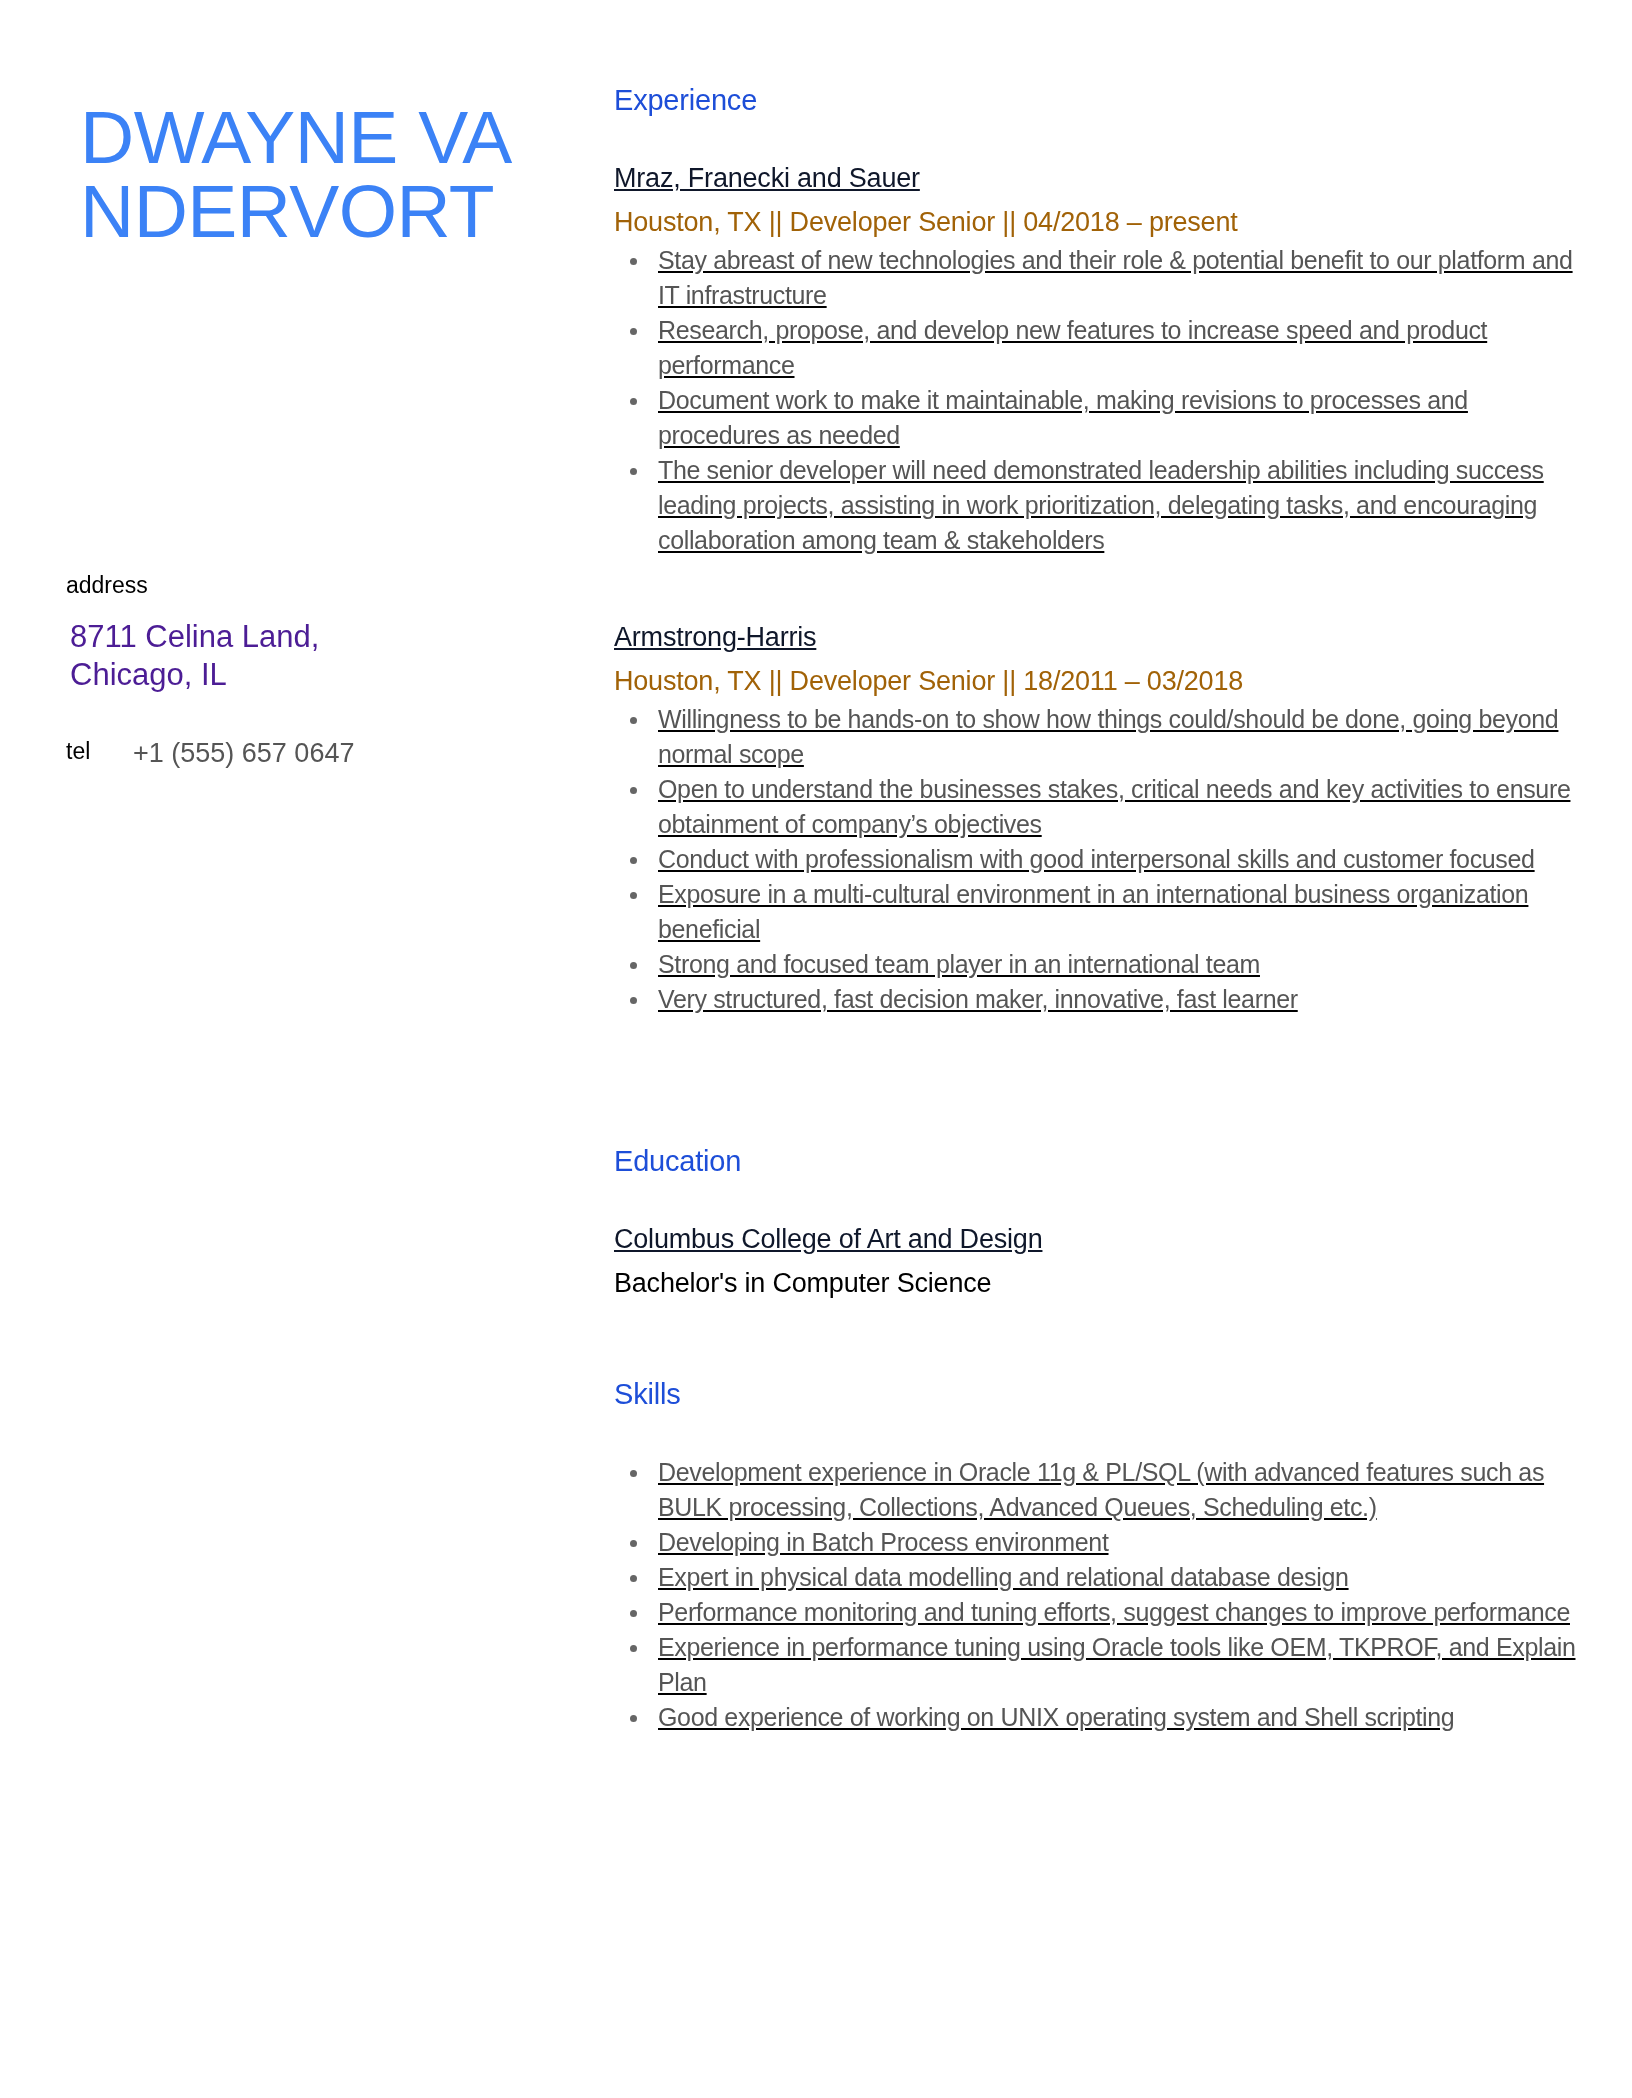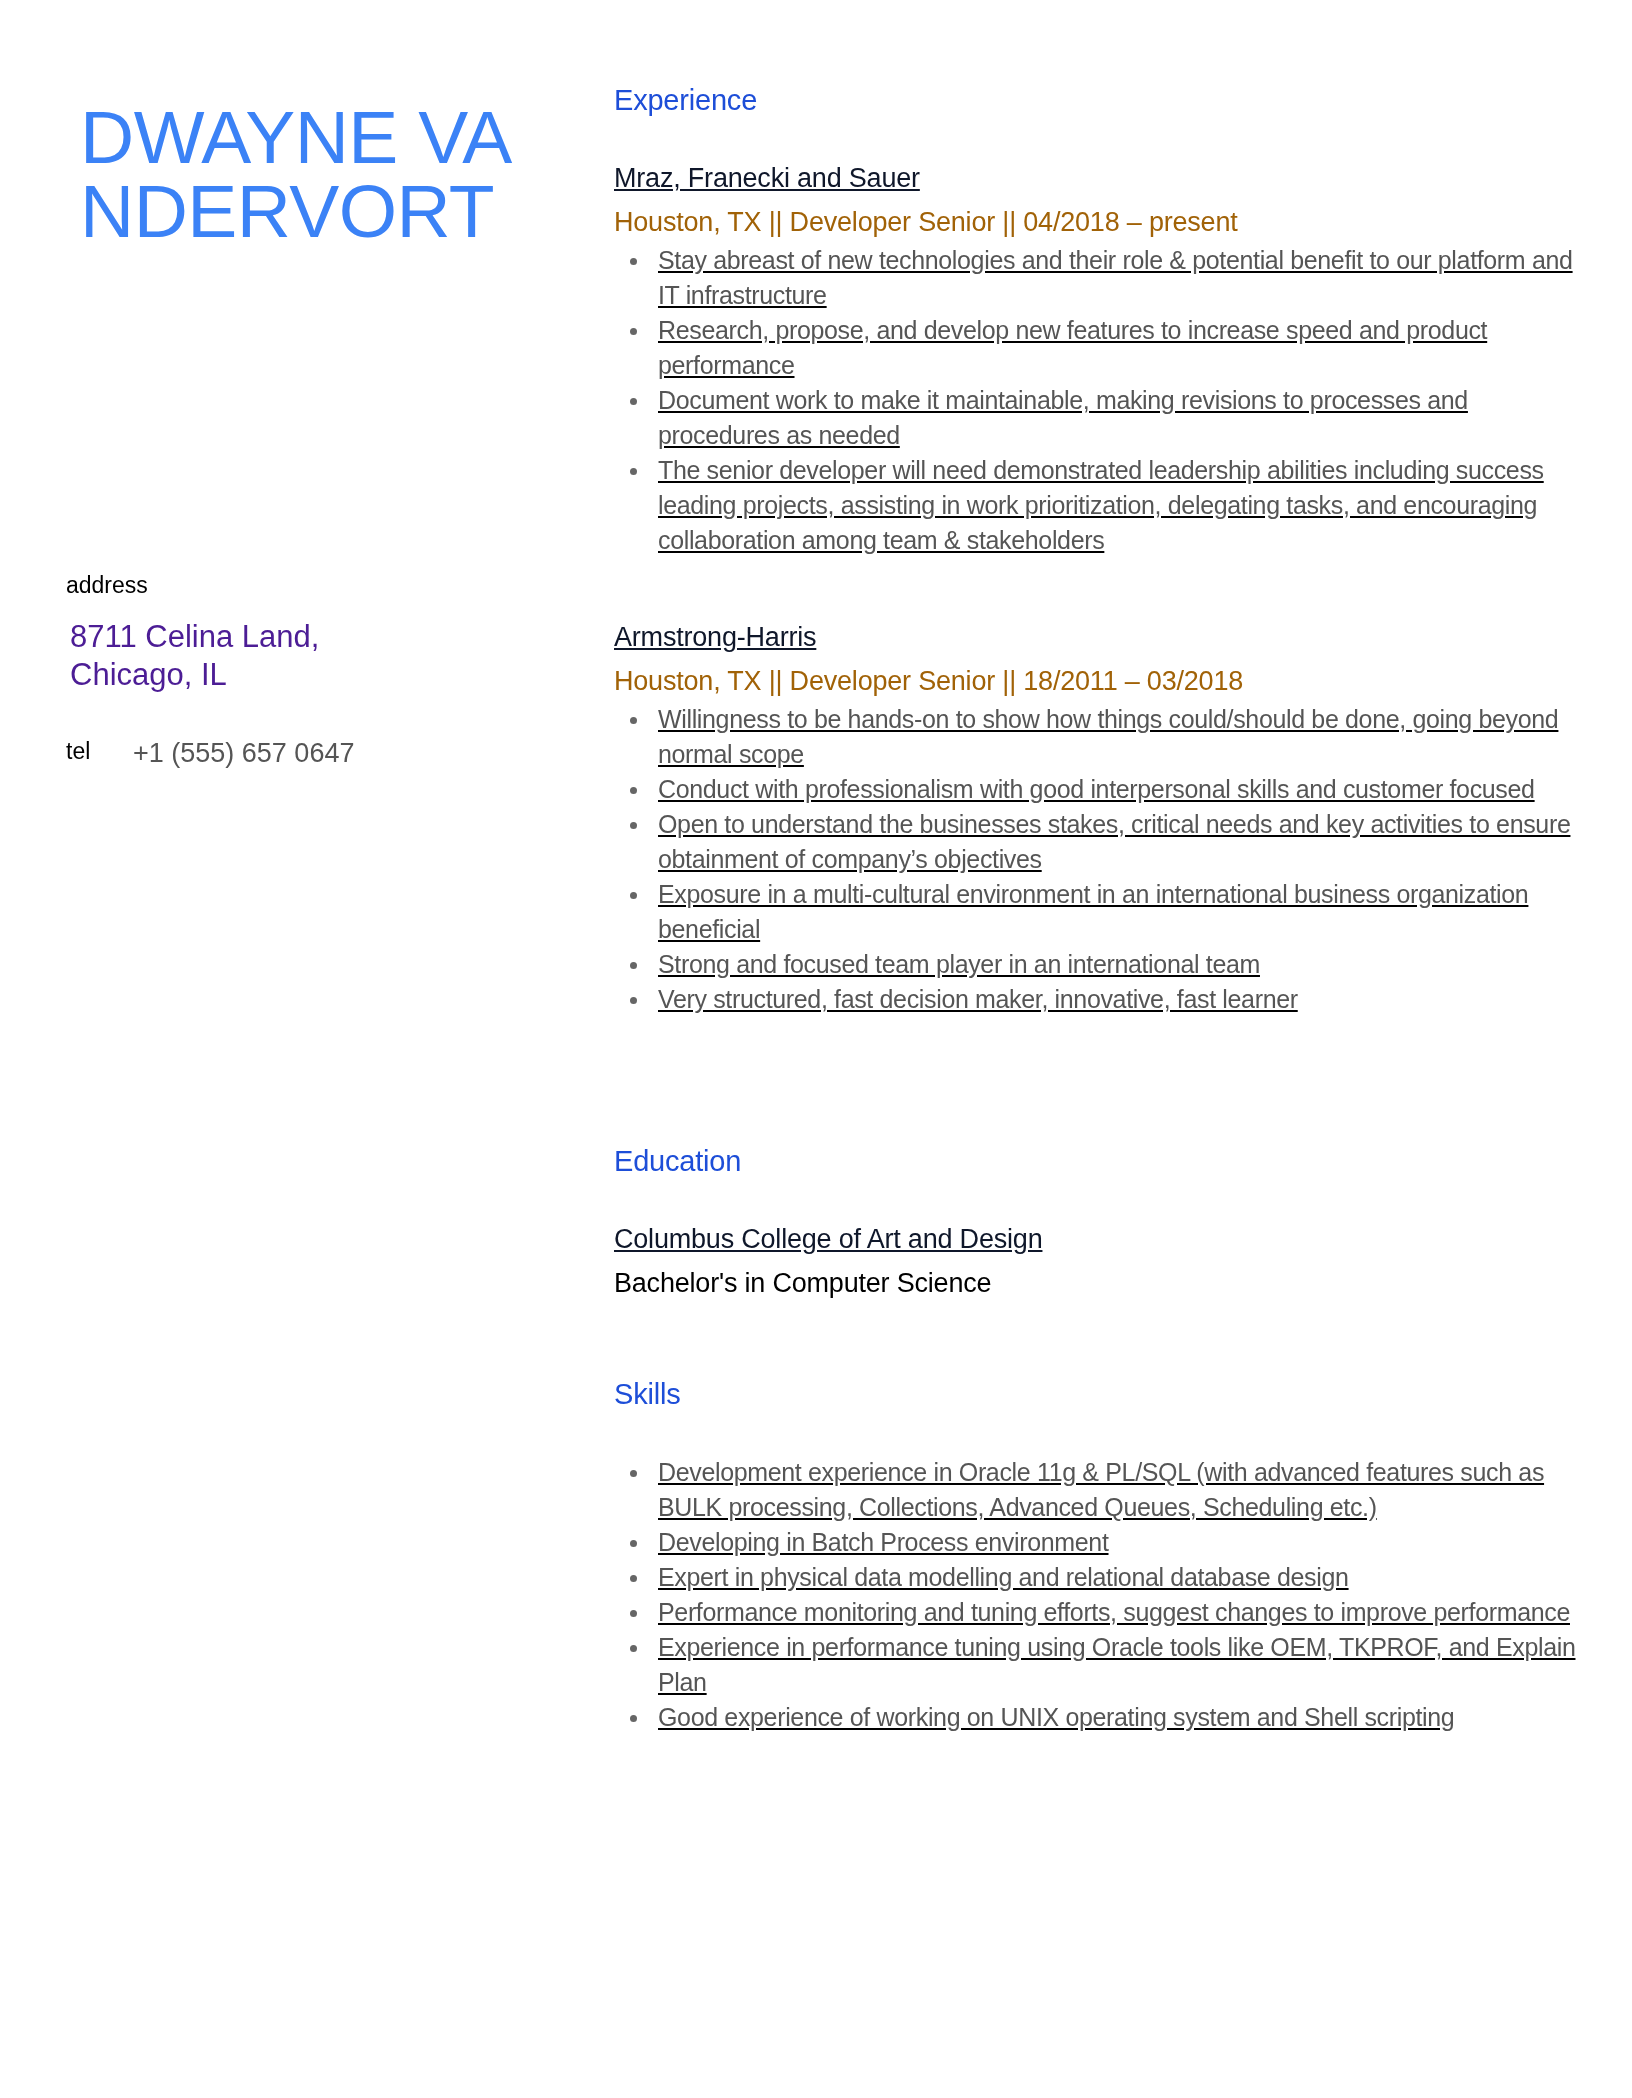"Conduct with professionalism with good" li { order: before "Open to understand the businesses" -> after "Open to understand the businesses" }
